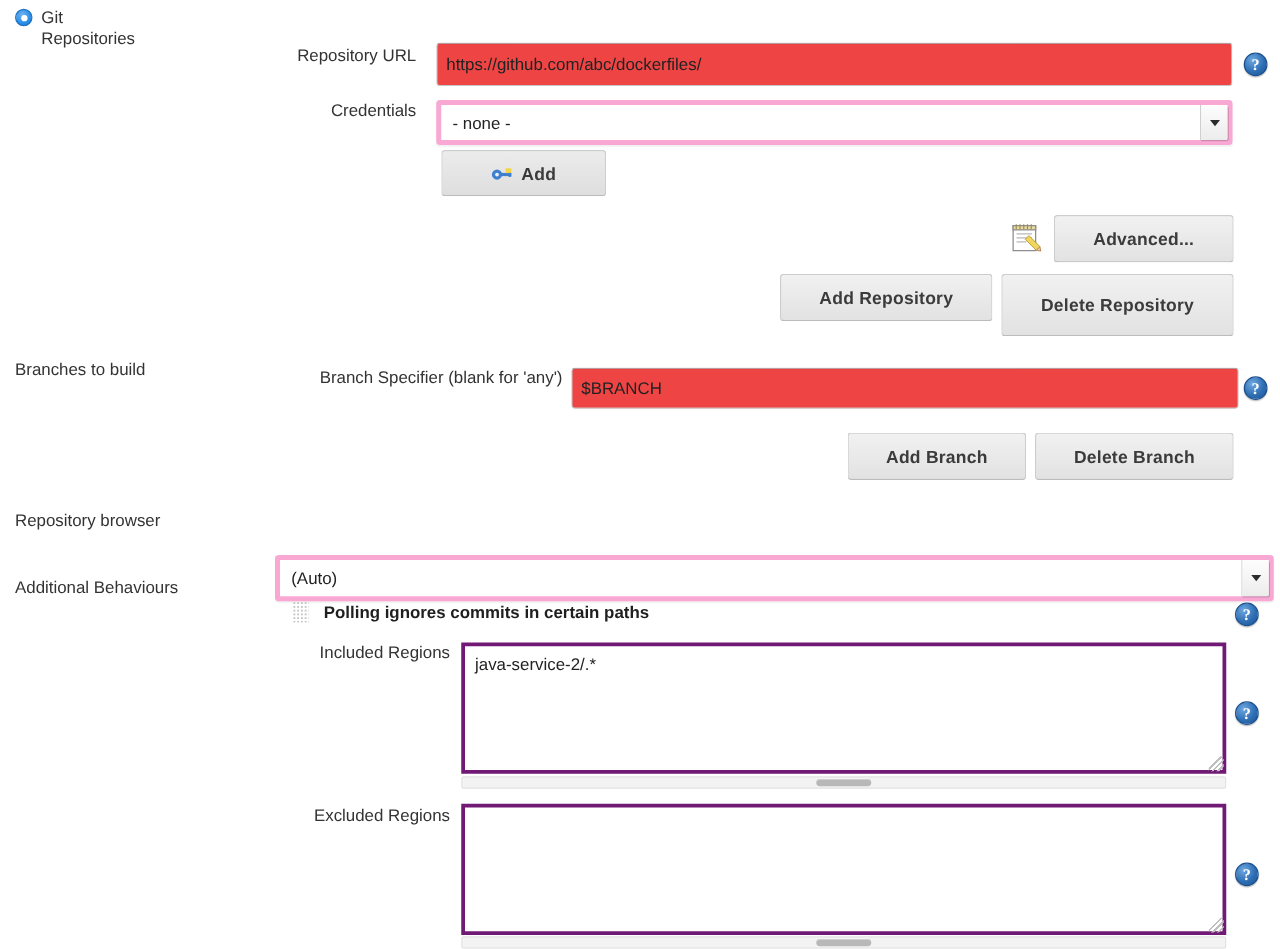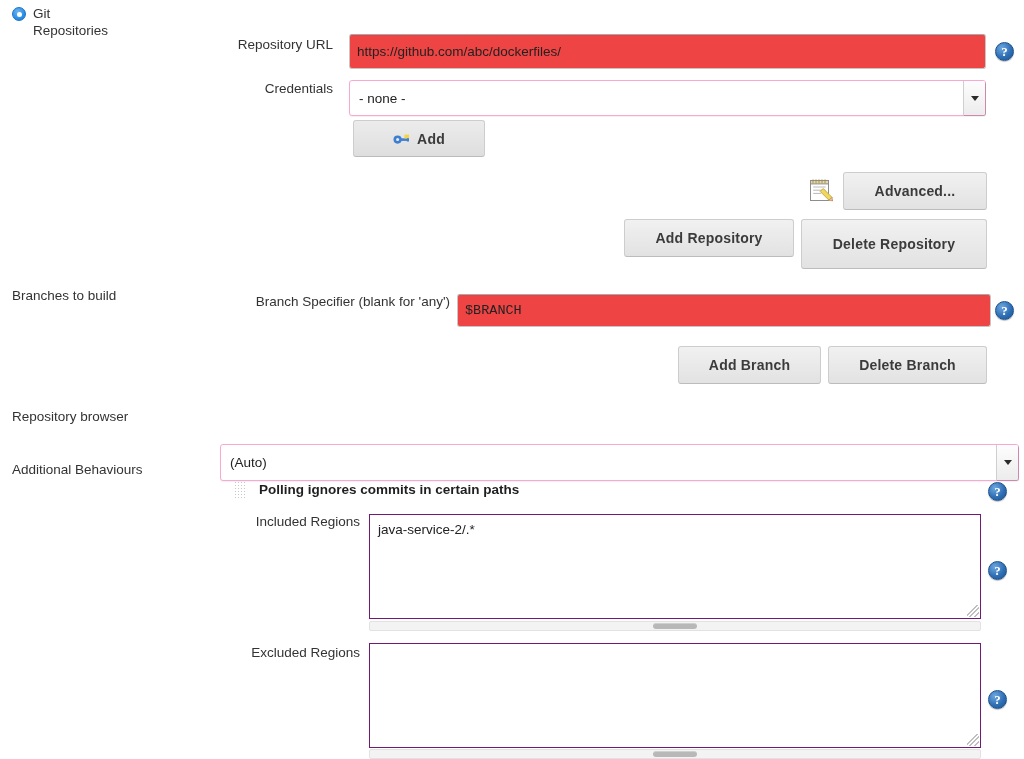"- none -" .select-box { border: 1px solid #f9a8d4 -> 4px solid #f9a8d4 }
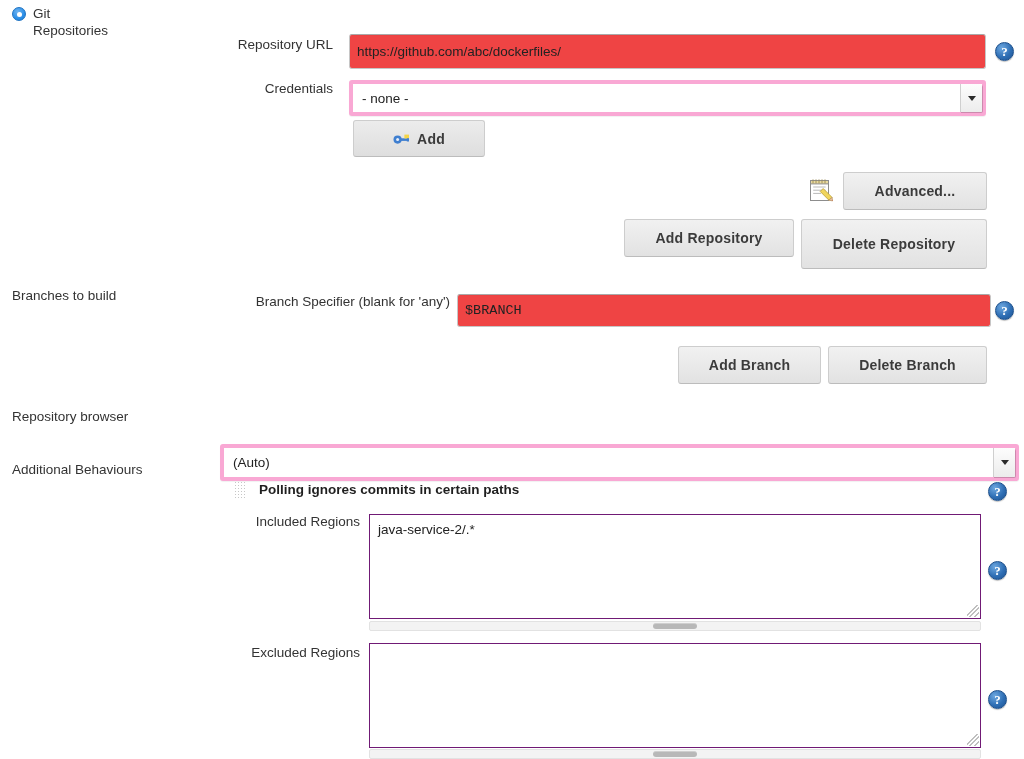"$BRANCH" input.abs { font-family: Liberation Mono, monospace -> none }
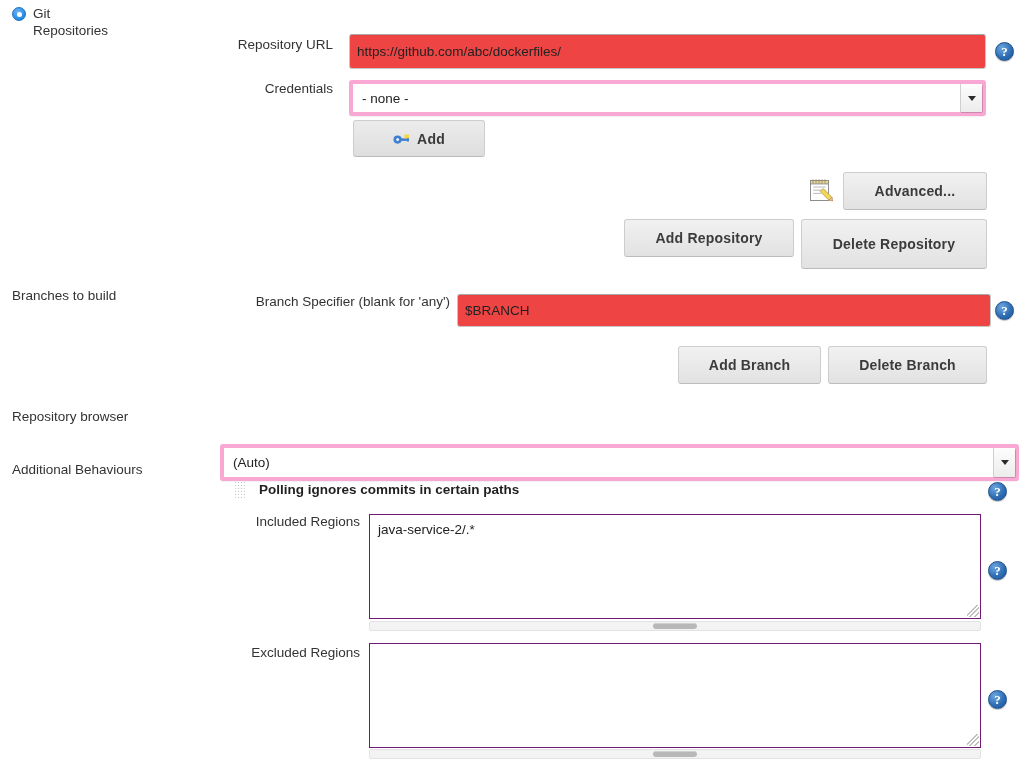"java-service-2/.*" .textarea { border: 1px solid #701a75 -> 3px solid #701a75 }
